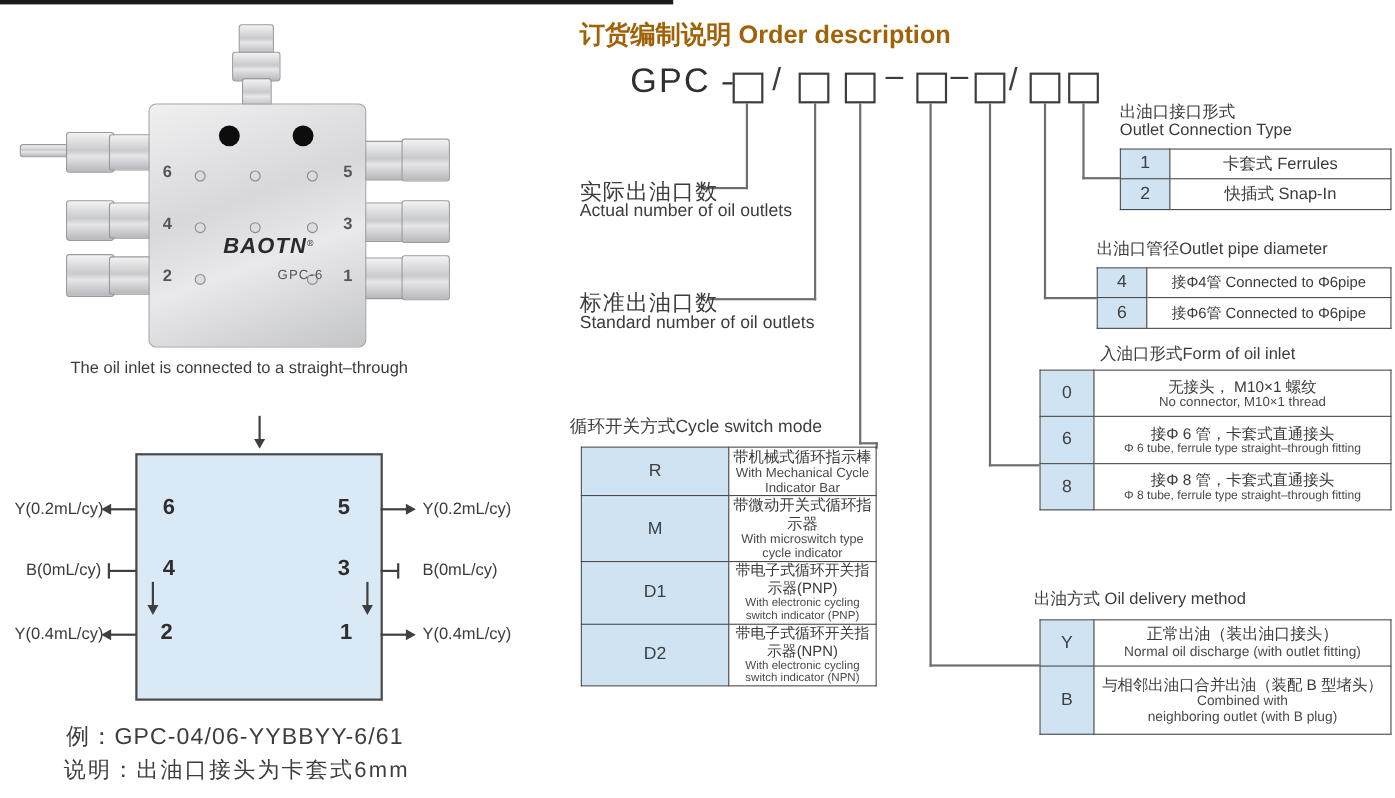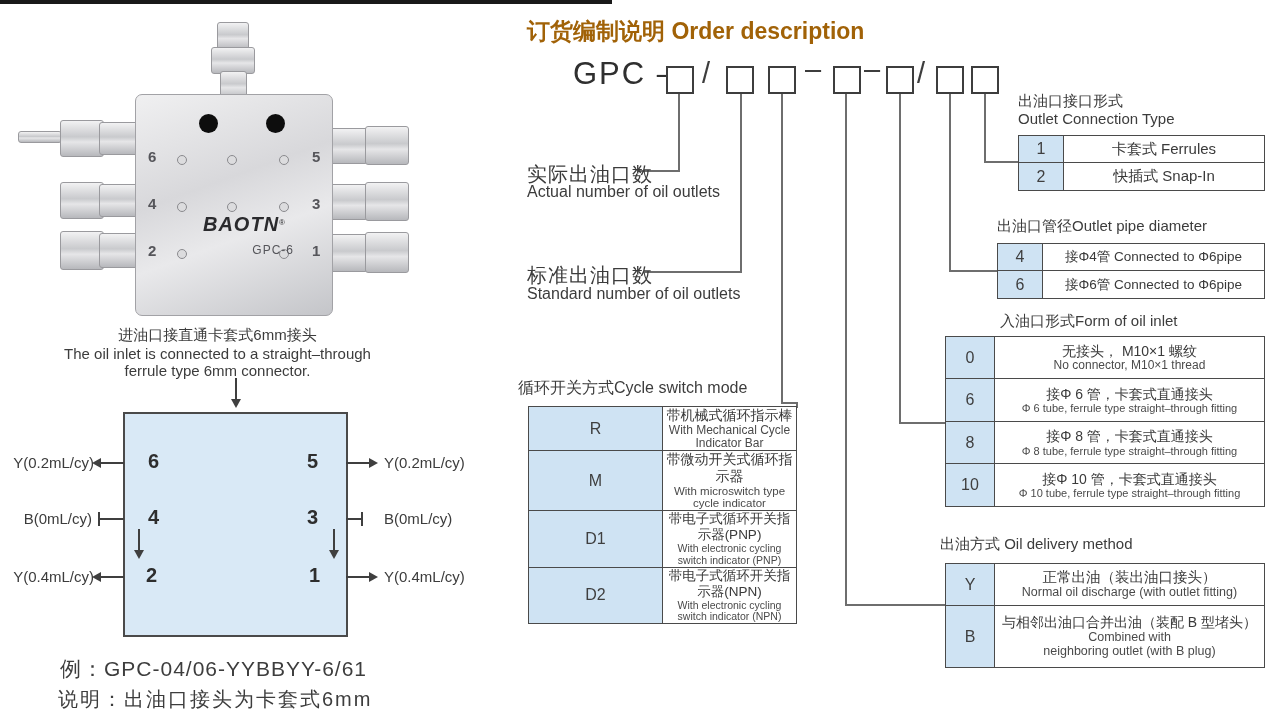"进油口接直通卡套式6mm接头" div { html: <div>进油口接直通卡套式6mm接头</div> -> none }
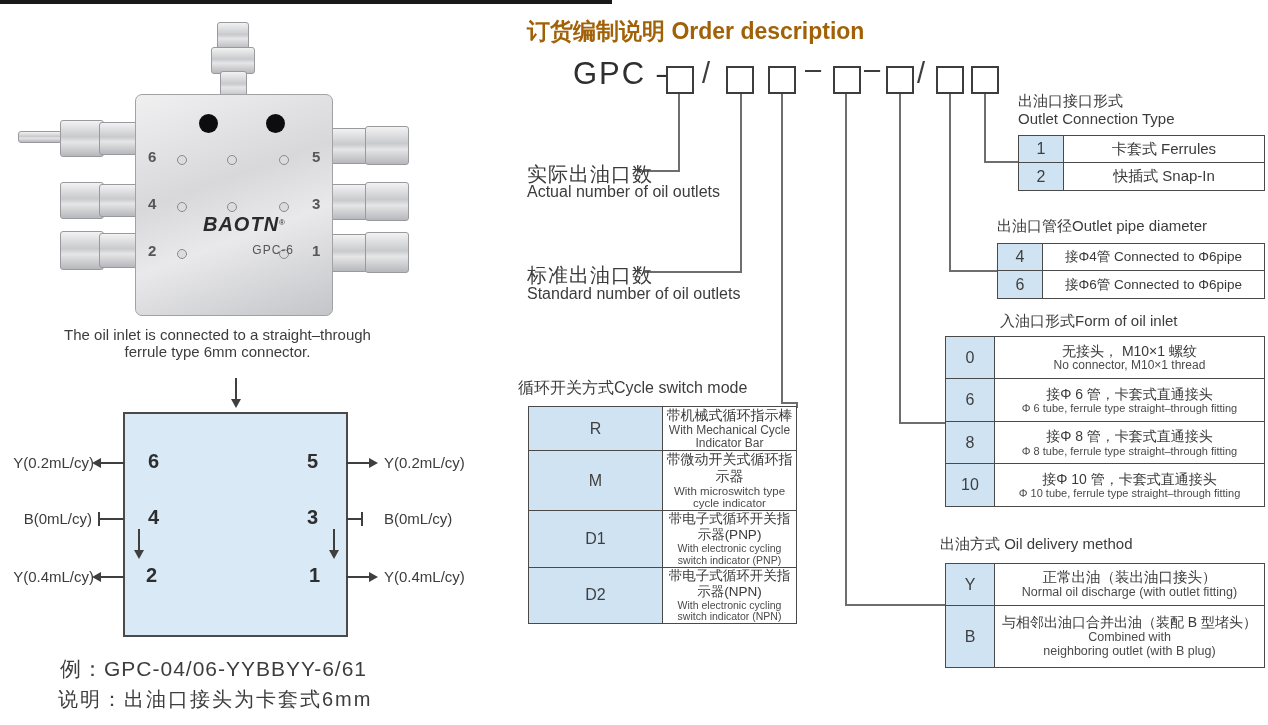"ferrule type 6mm connector." div { html: <div>ferrule type 6mm connector.</div> -> none }
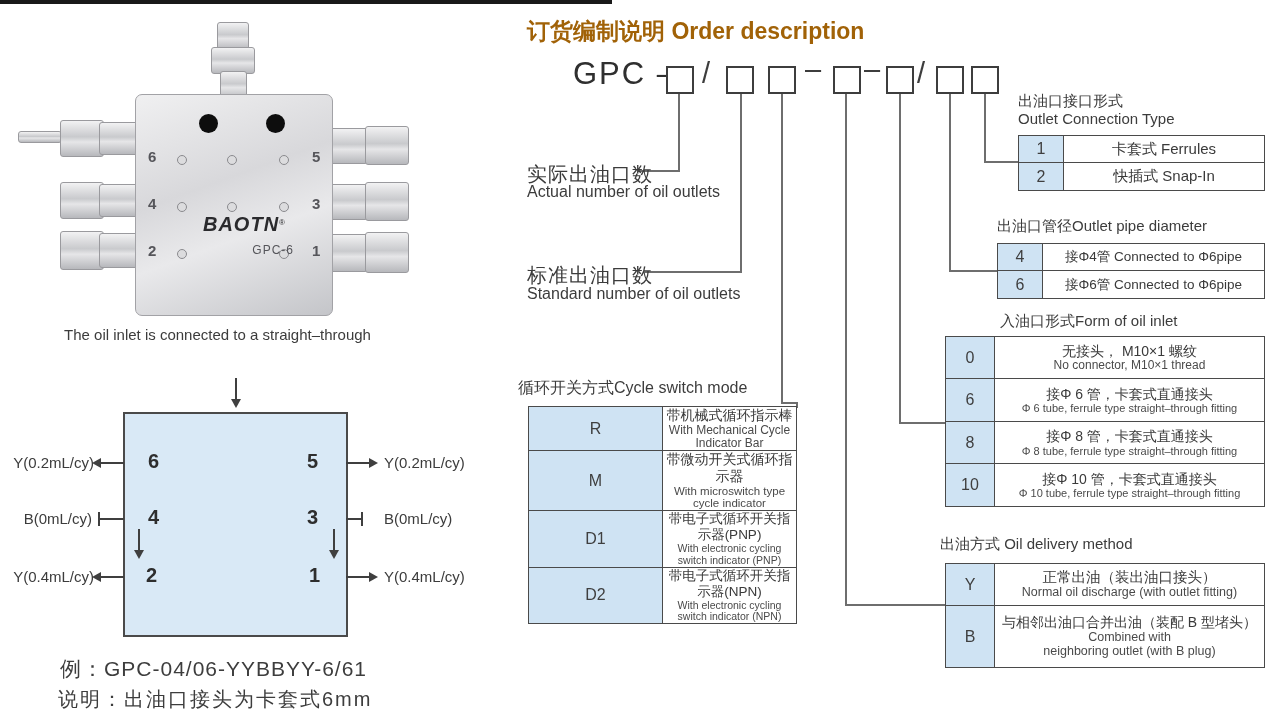"10" tr { html: <tr> <td>10</td> <td> <div>接Φ 10 管，卡套式直通接头</div> <div>Φ 10 tube, ferrule type straight–through fitting</div> </td> </tr> -> none }
